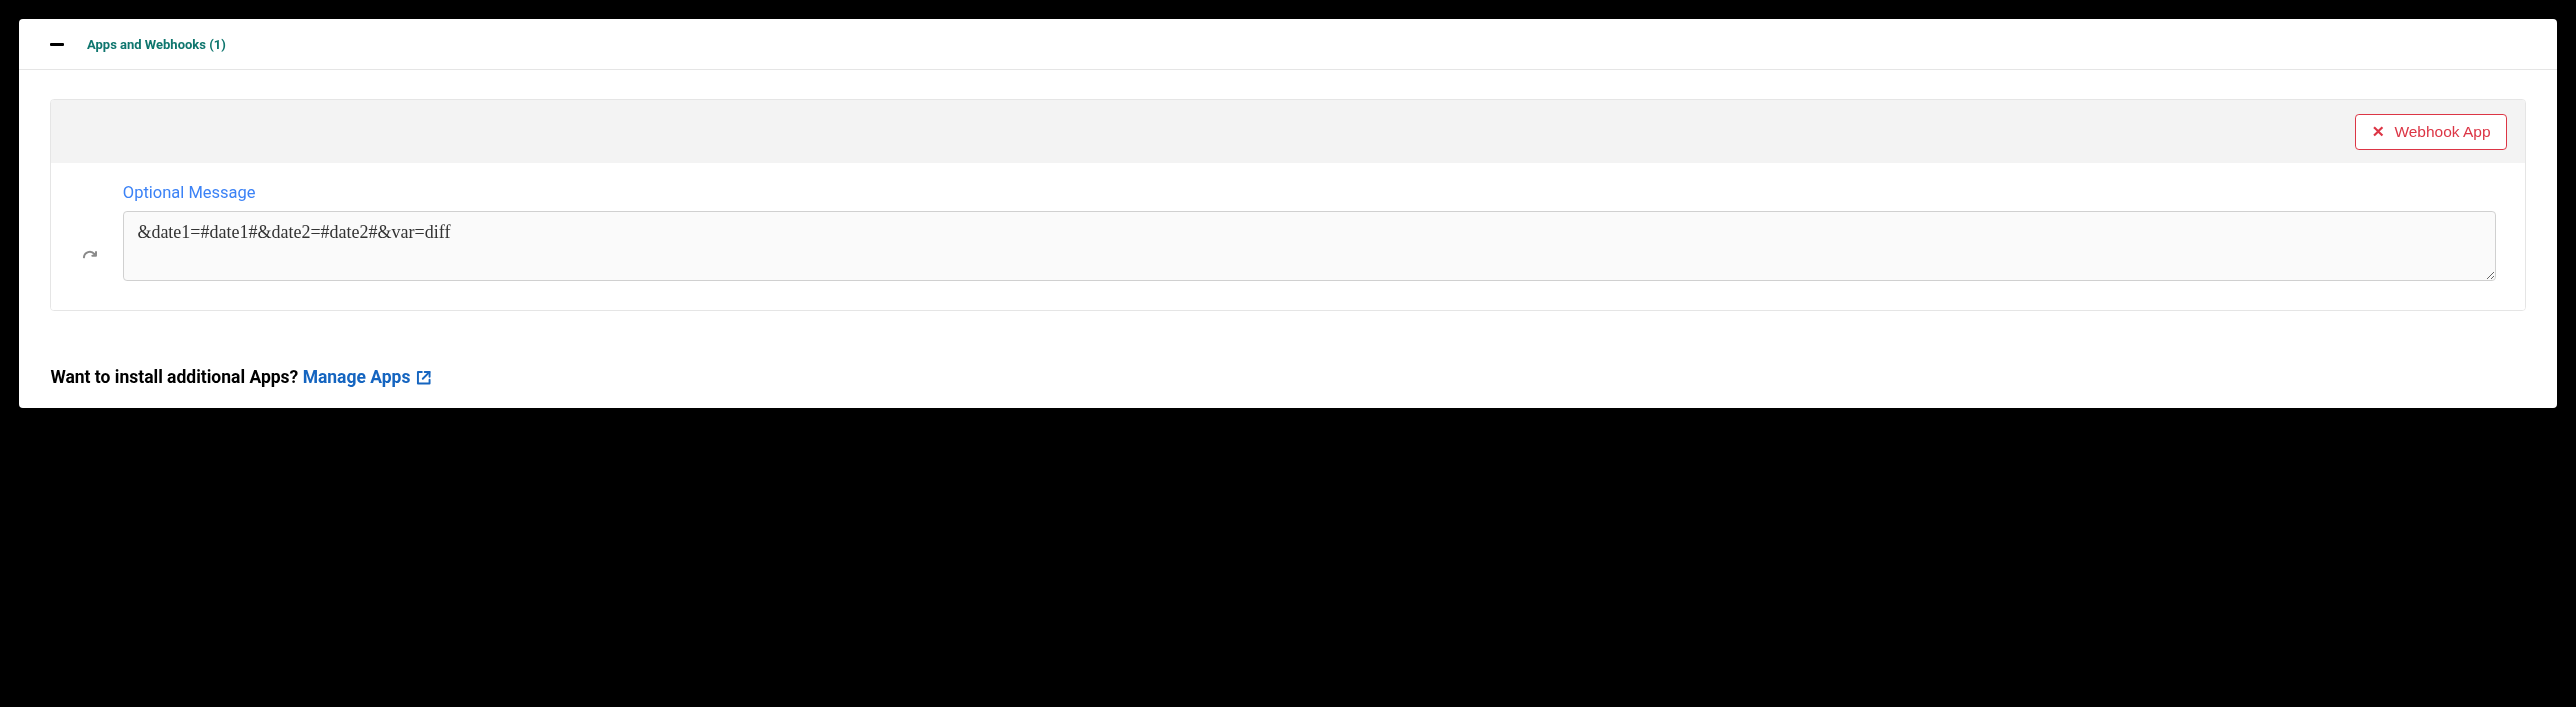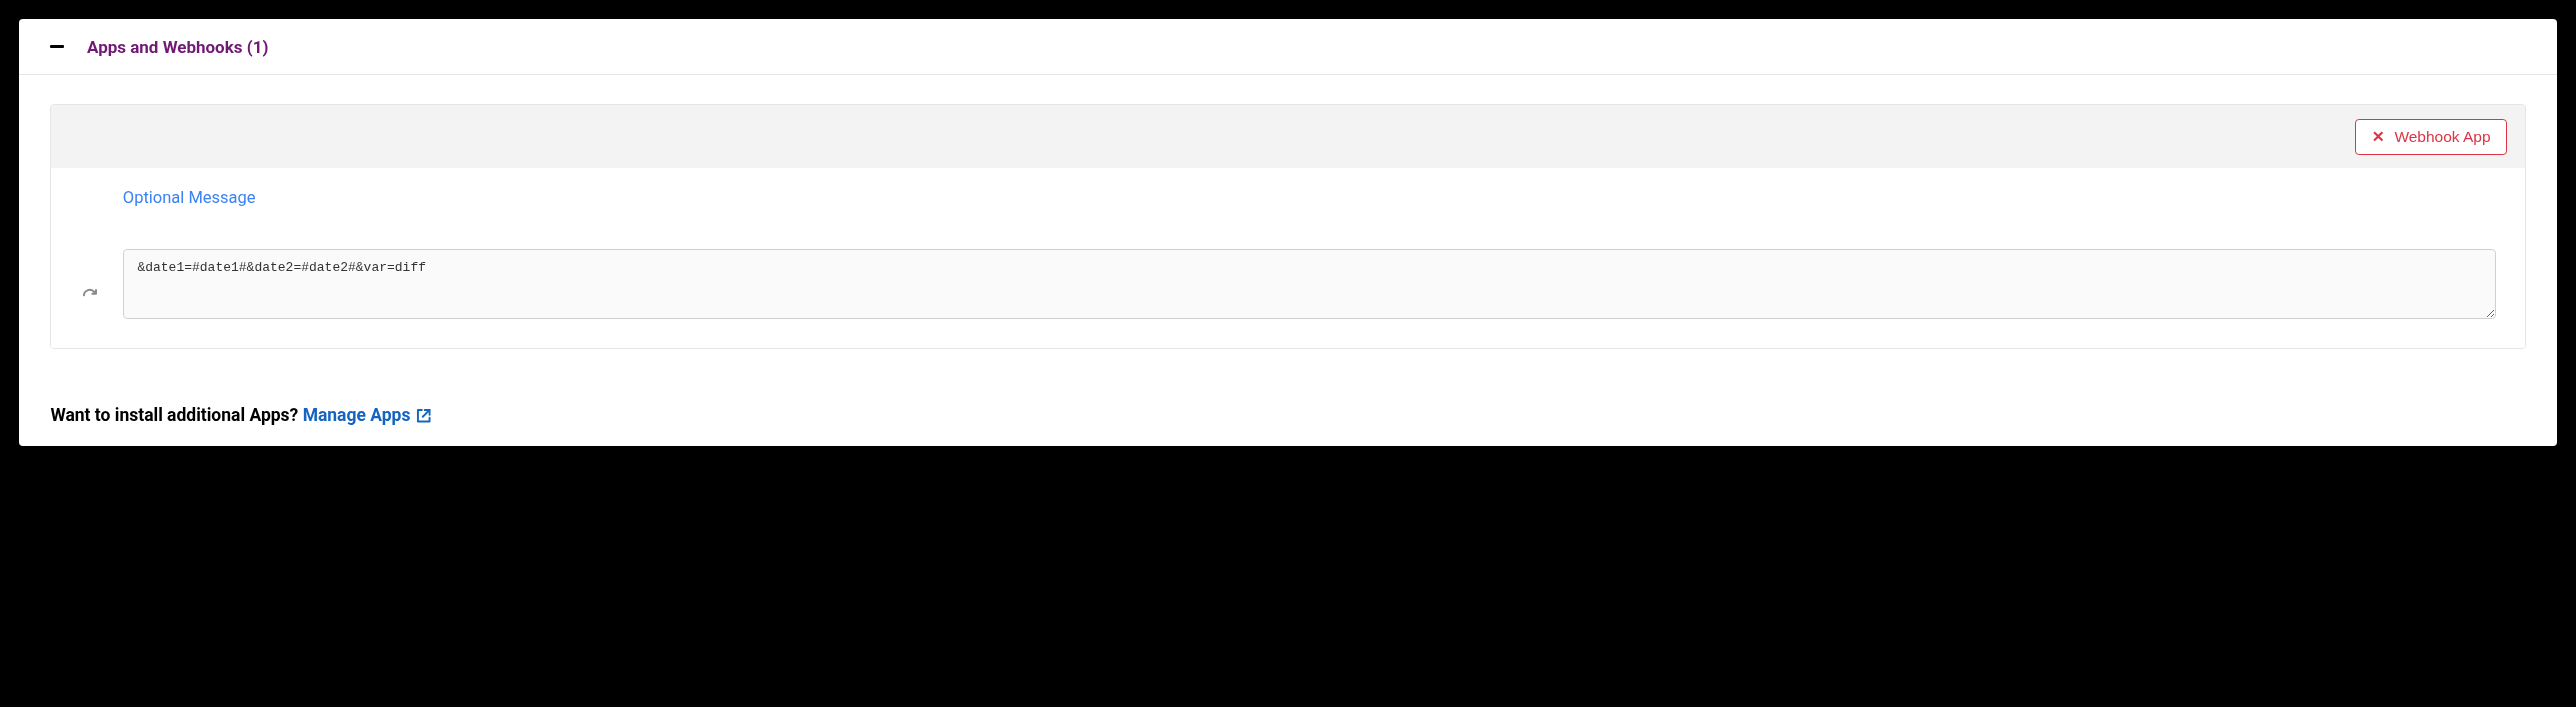"Apps and Webhooks (1)" .section-title { color: #701a75 -> #0f766e; font-size: 17px -> 13px }
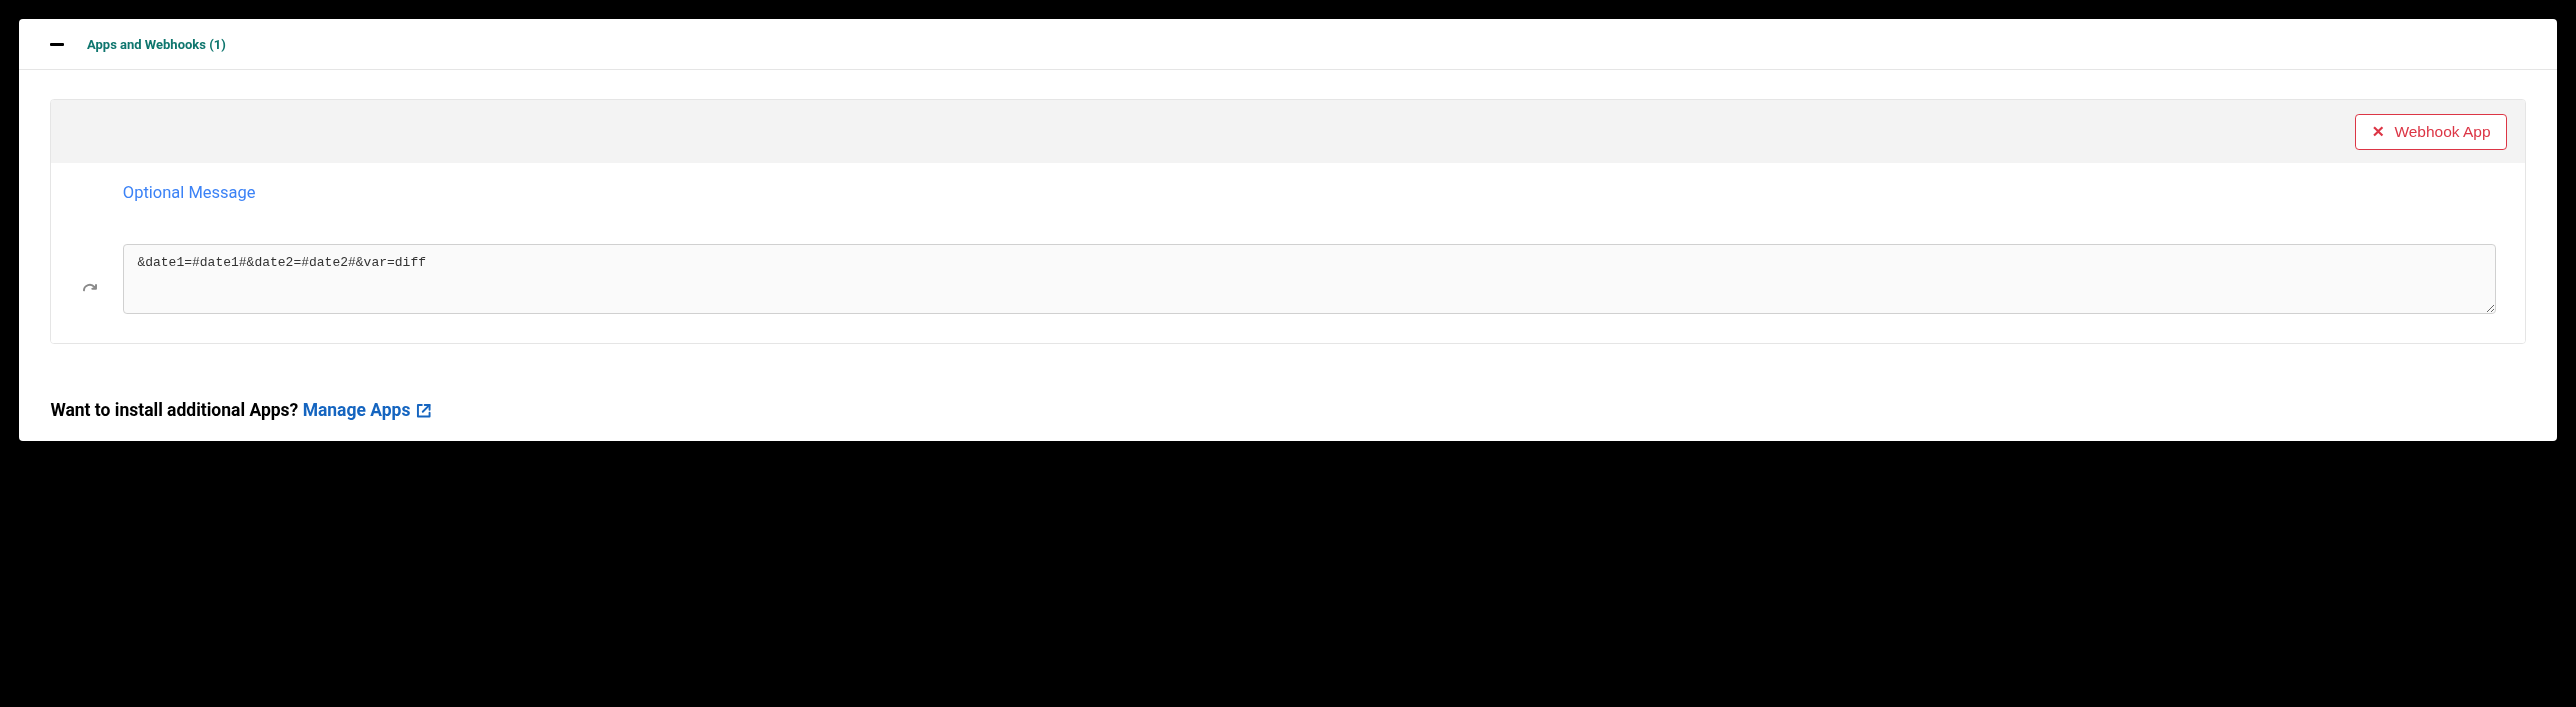"&date1=#date1#&date2=#date2#&var=diff" .textarea { font-family: Liberation Mono, monospace -> Liberation Serif, serif; font-size: 13px -> 18px; margin-top: 33px -> none }
